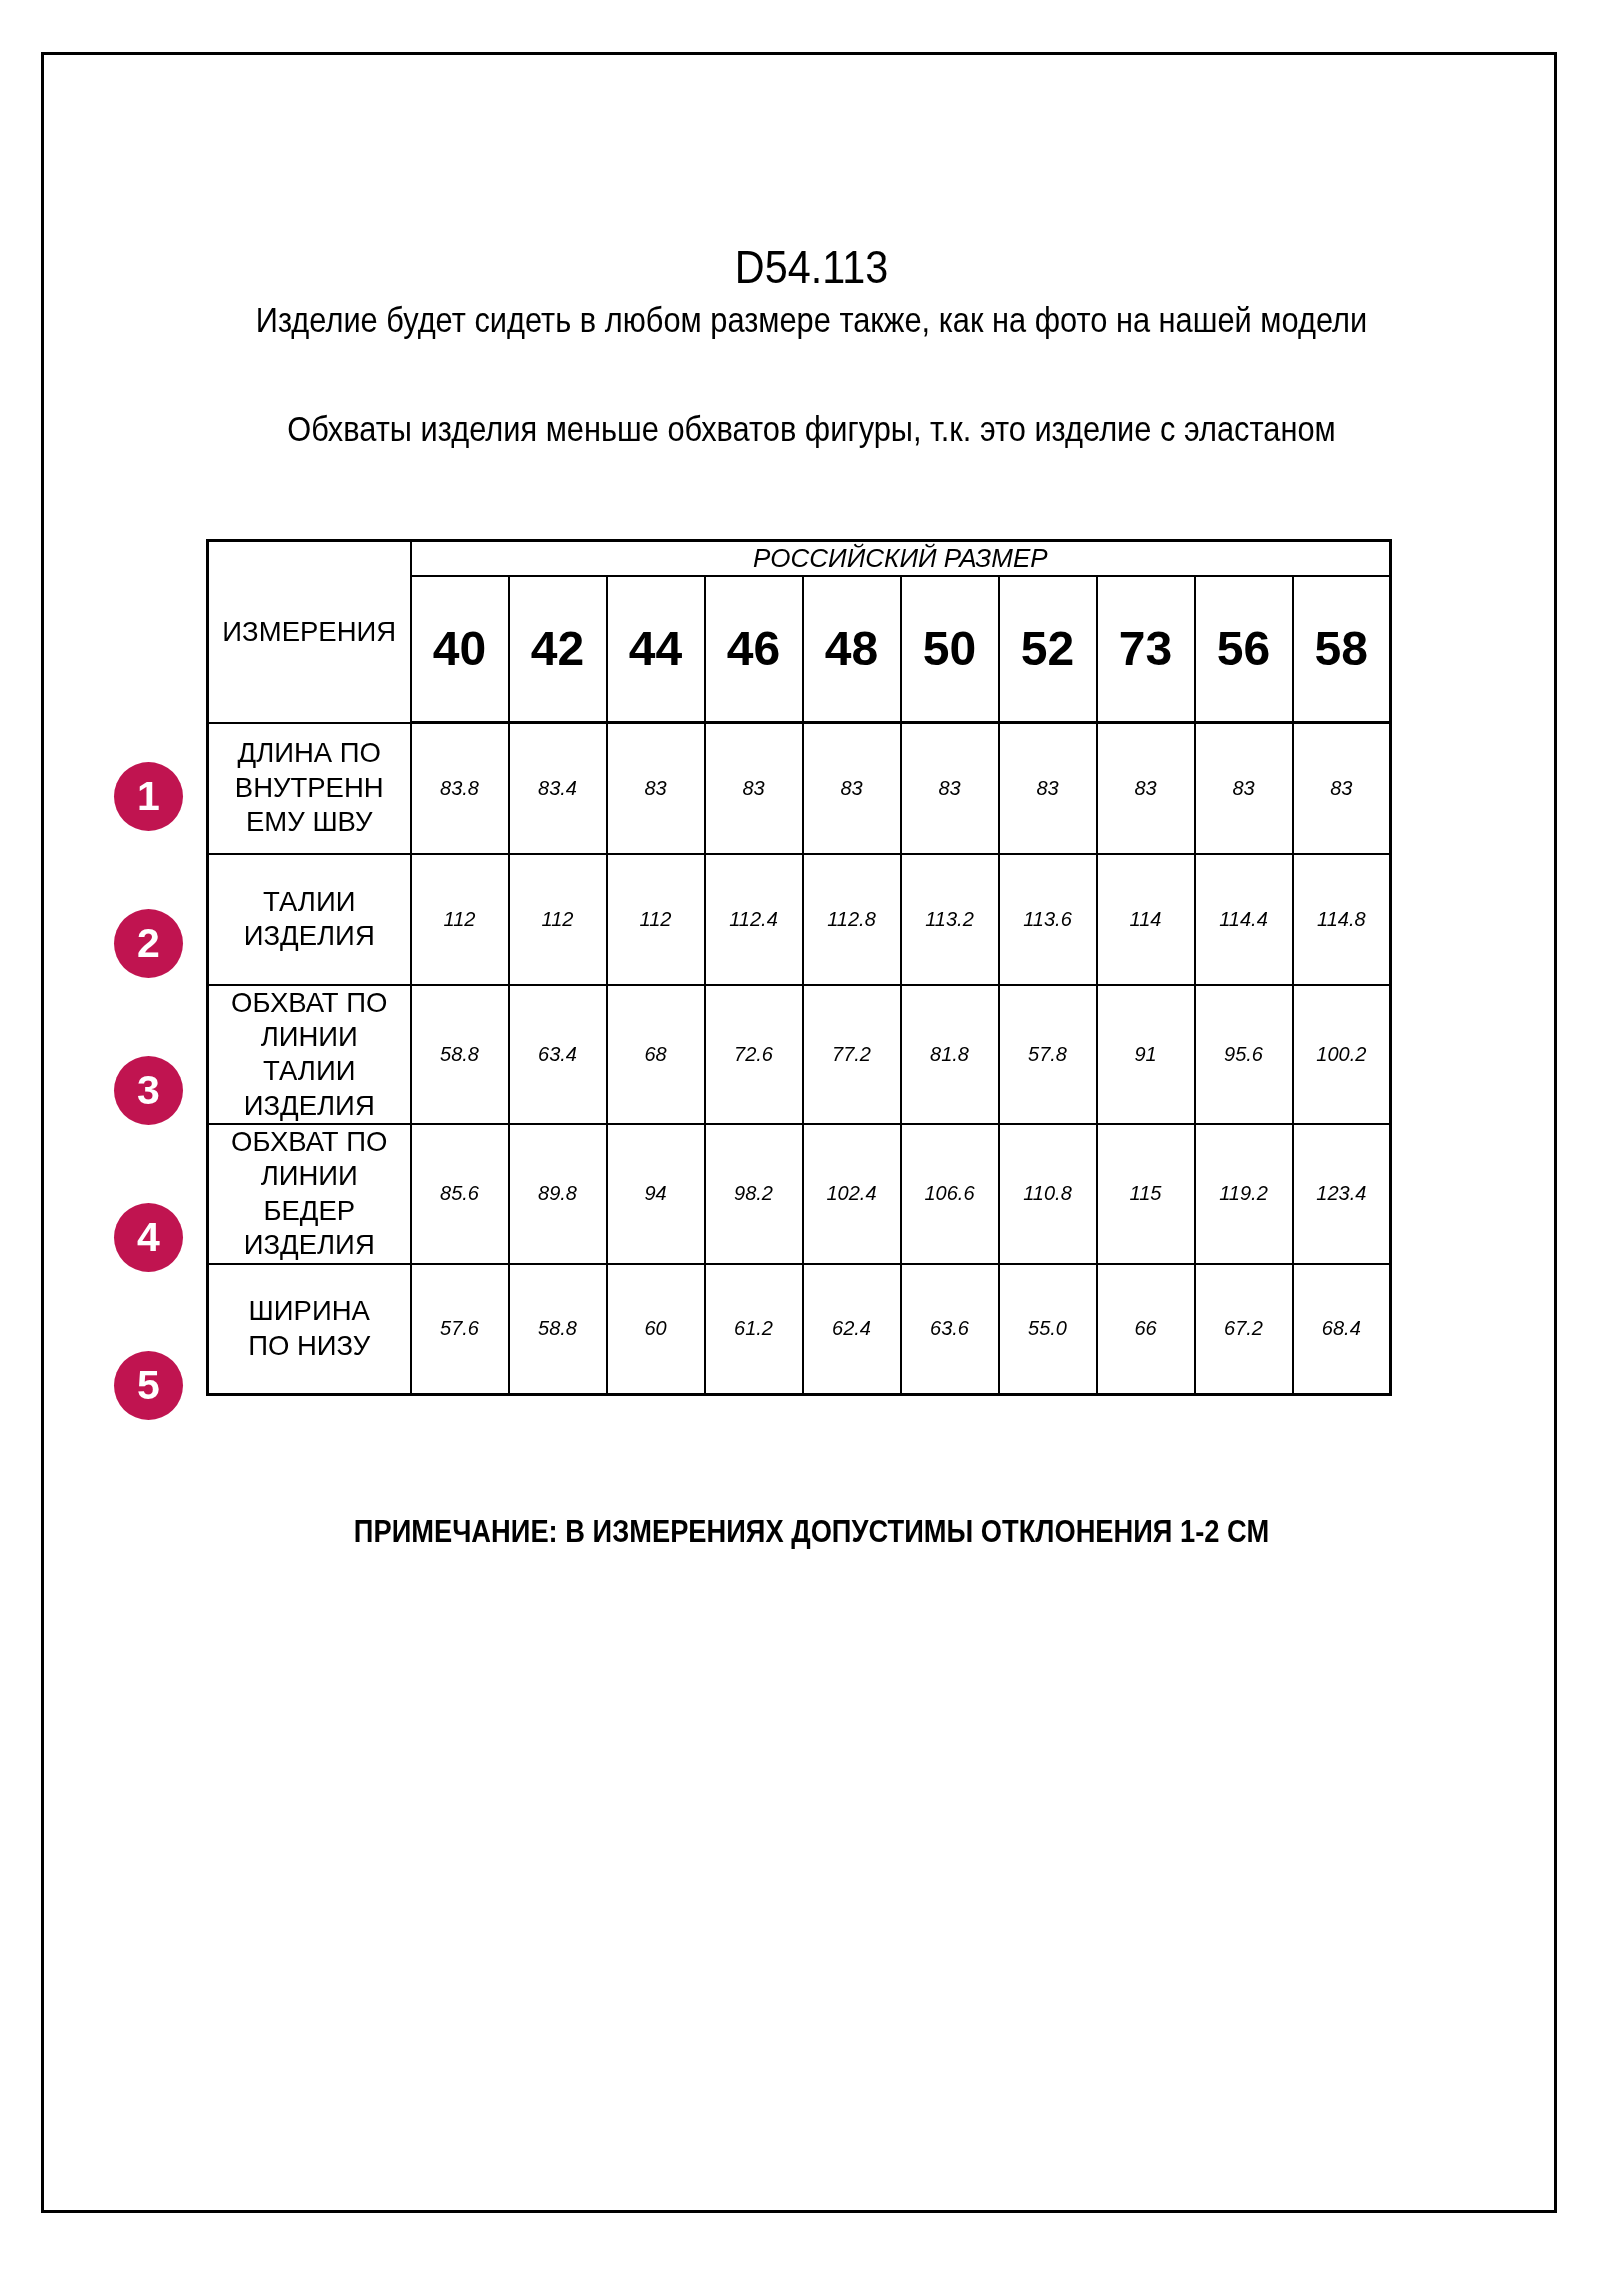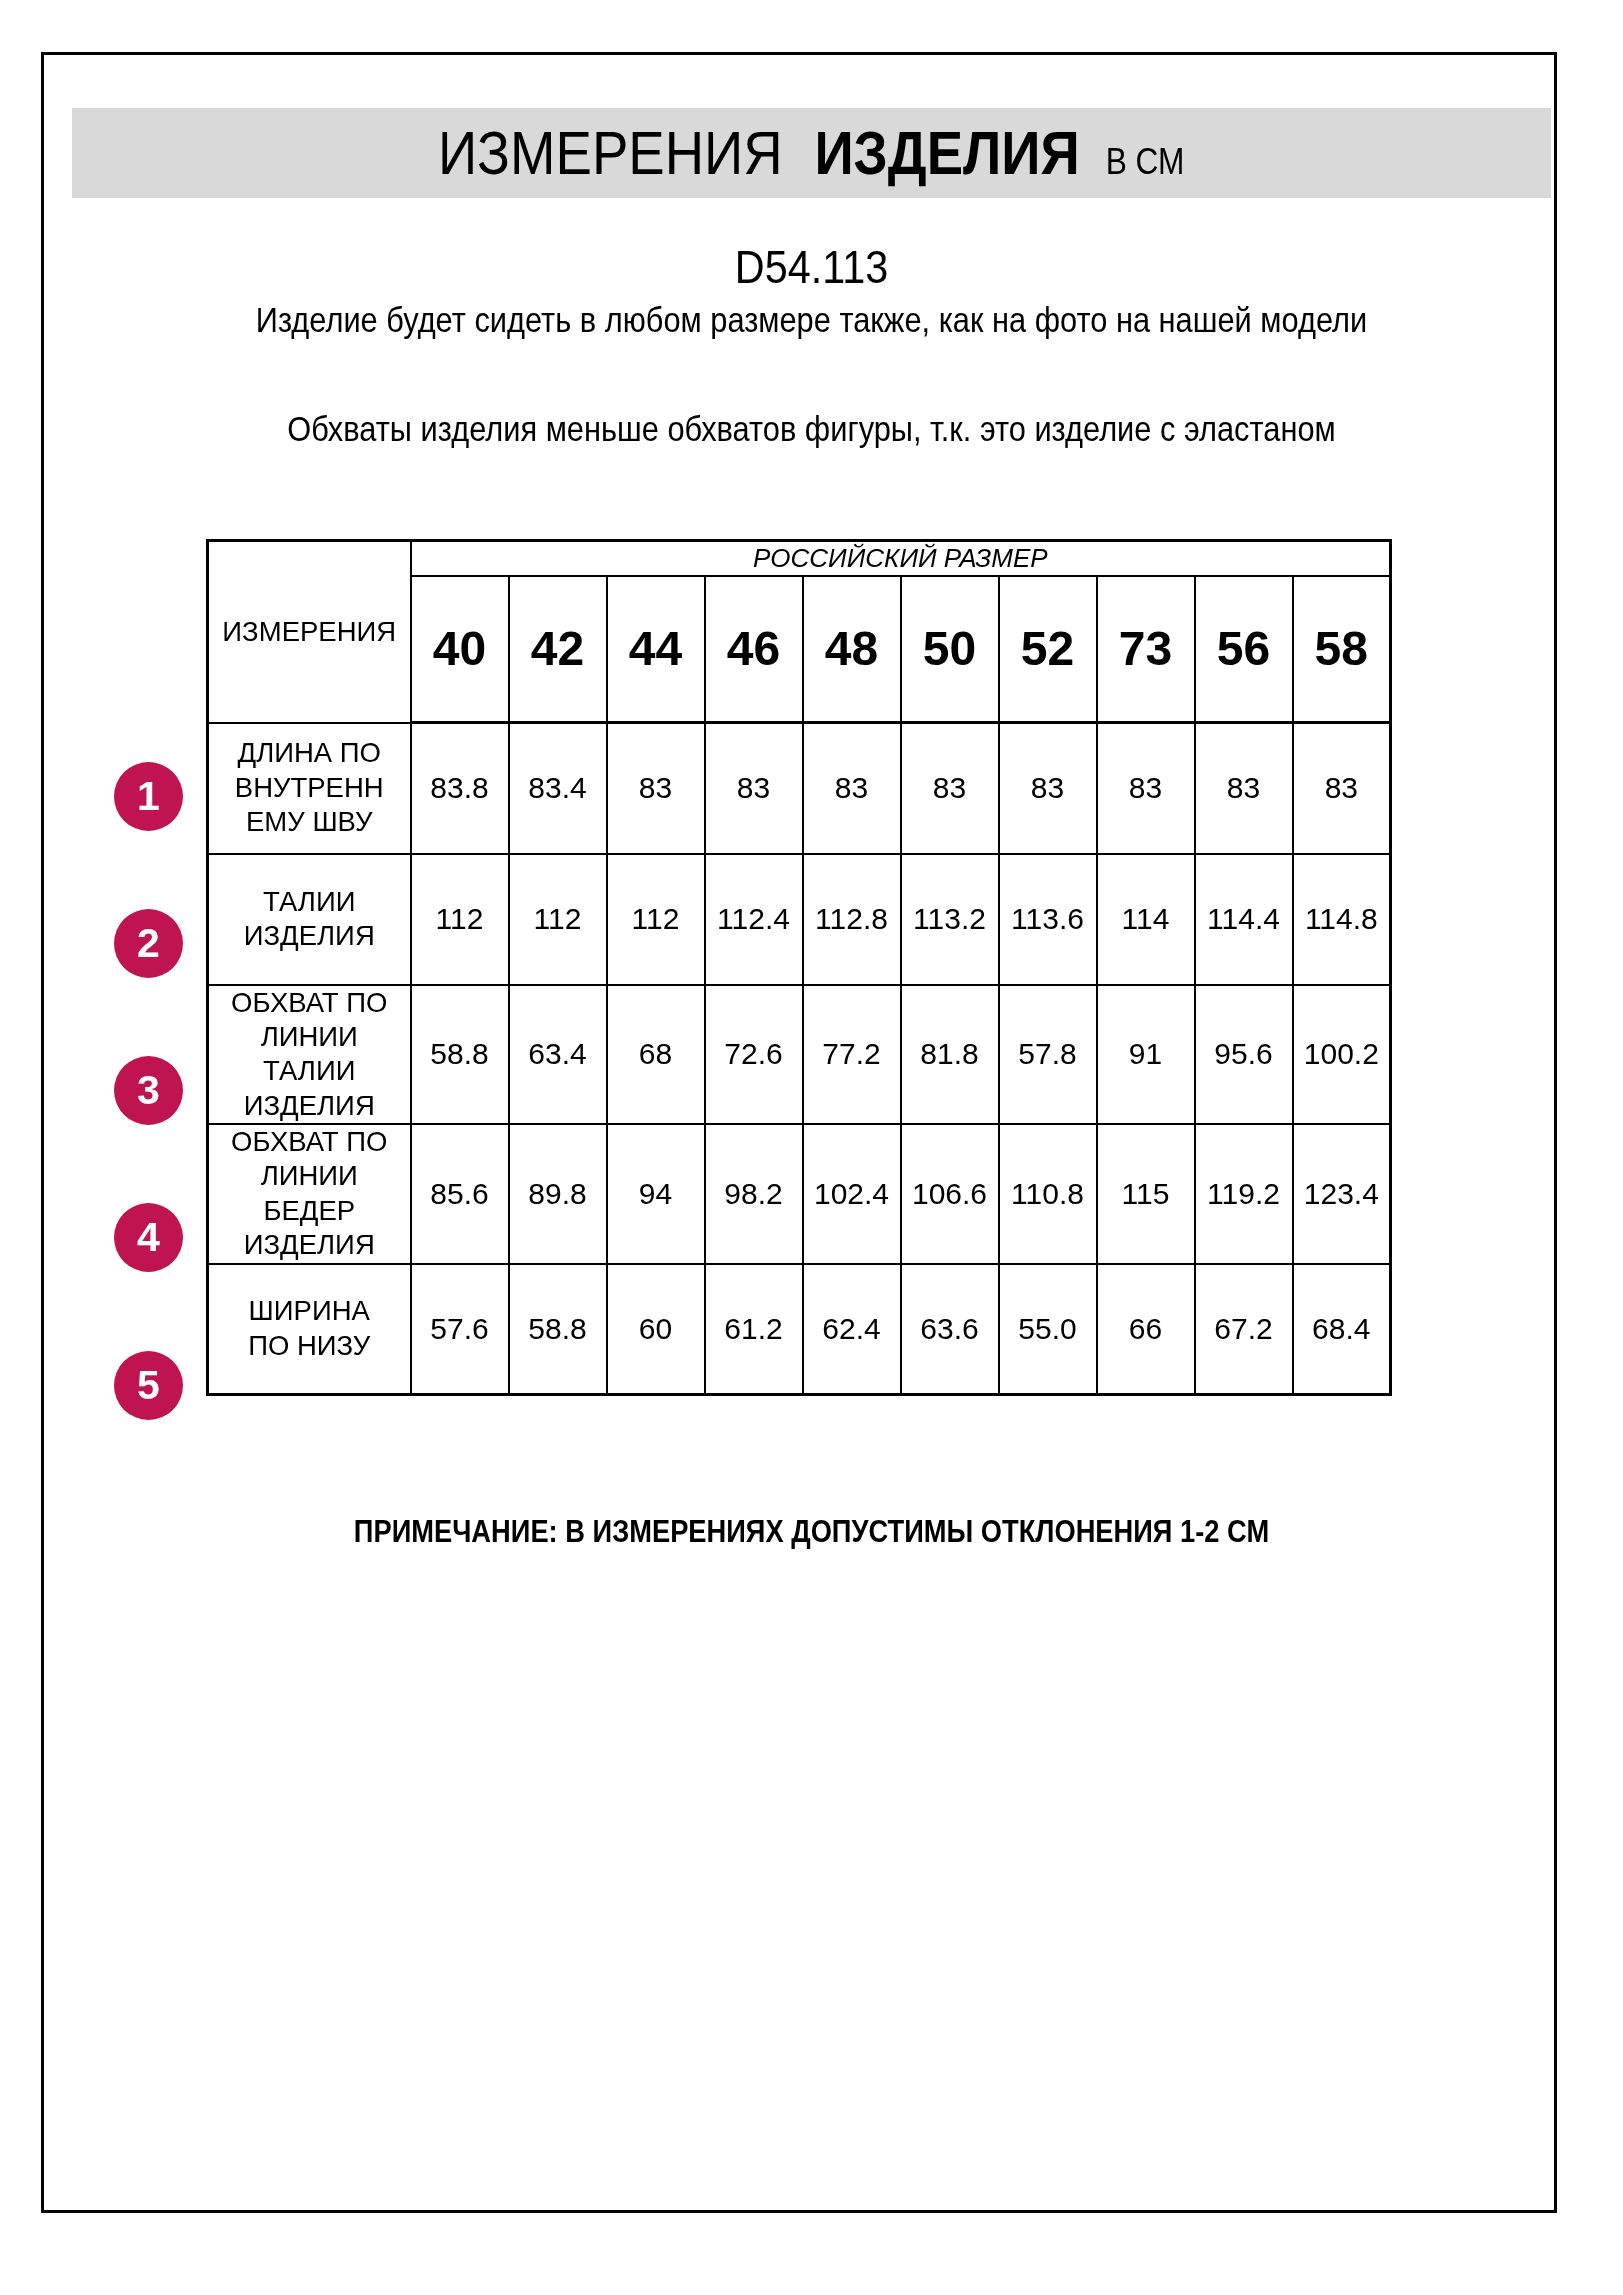"ИЗМЕРЕНИЯ ИЗДЕЛИЯ В СМ" div.title-bar { html: <div> <div> <span>ИЗМЕРЕНИЯ</span><span>ИЗДЕЛИЯ</span><span>В СМ</span> </div> </div> -> none }
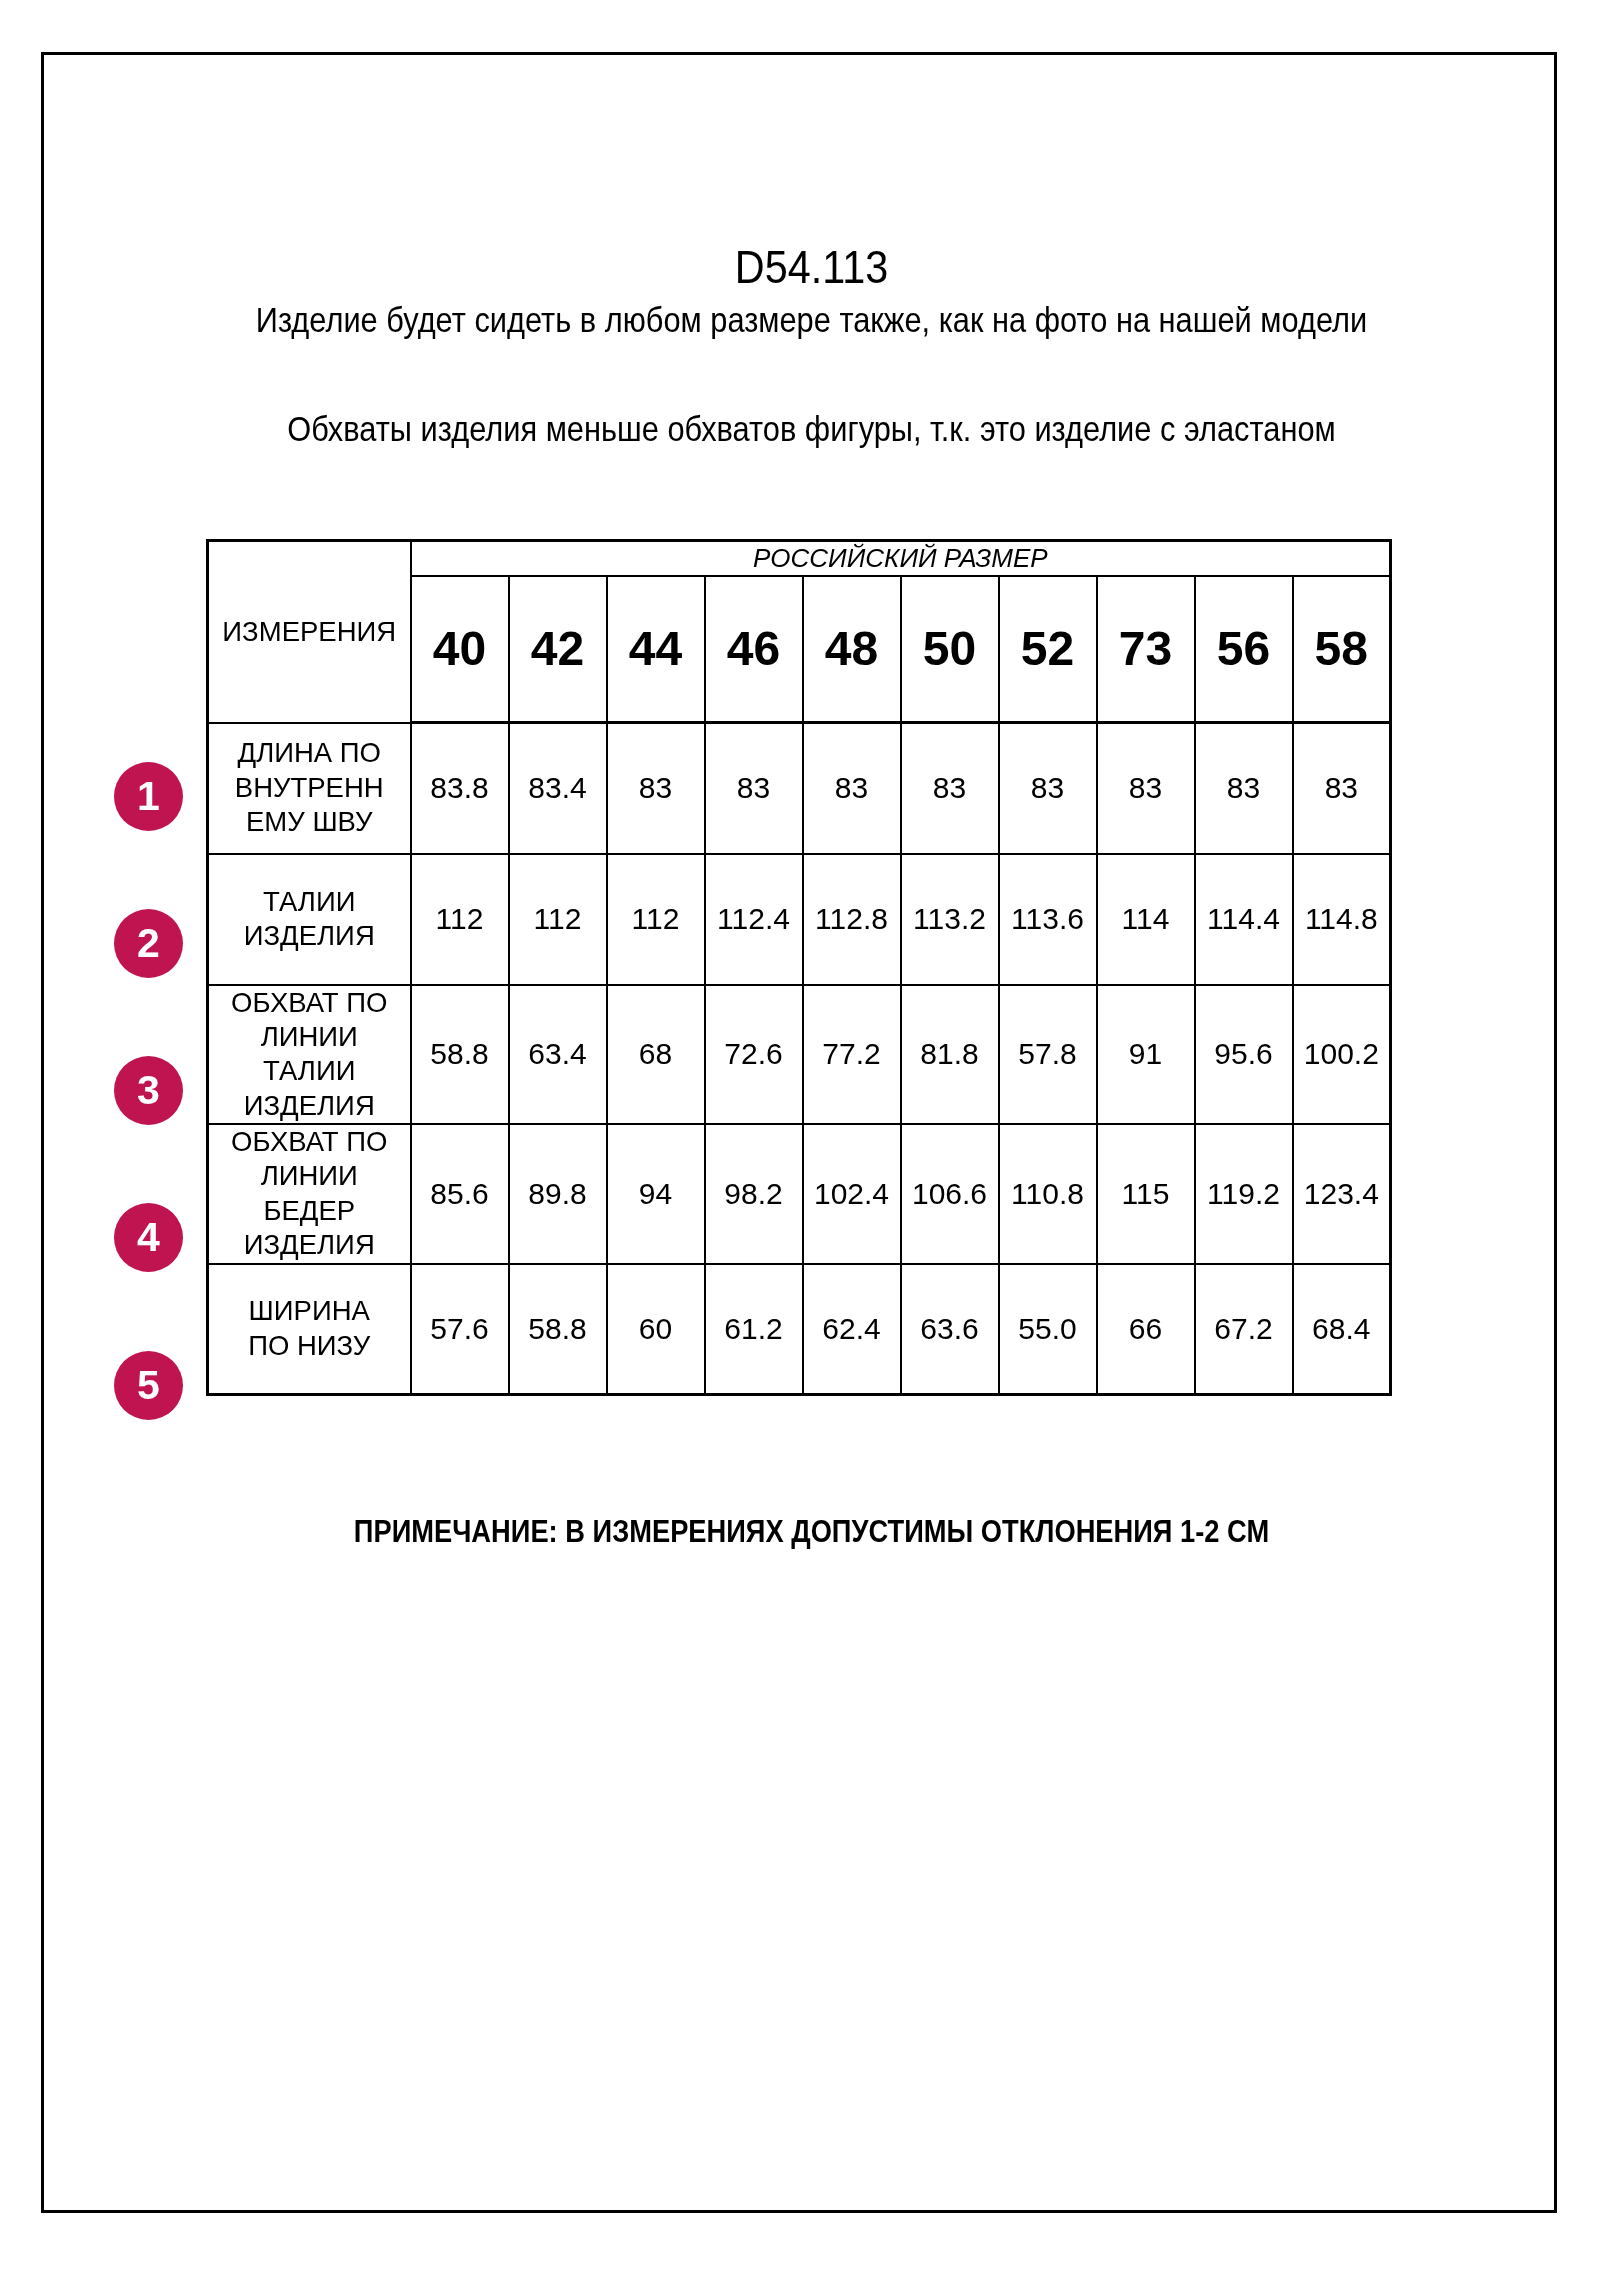"83.8" .value-cell { font-size: 30px -> 20px; font-style: none -> italic }
